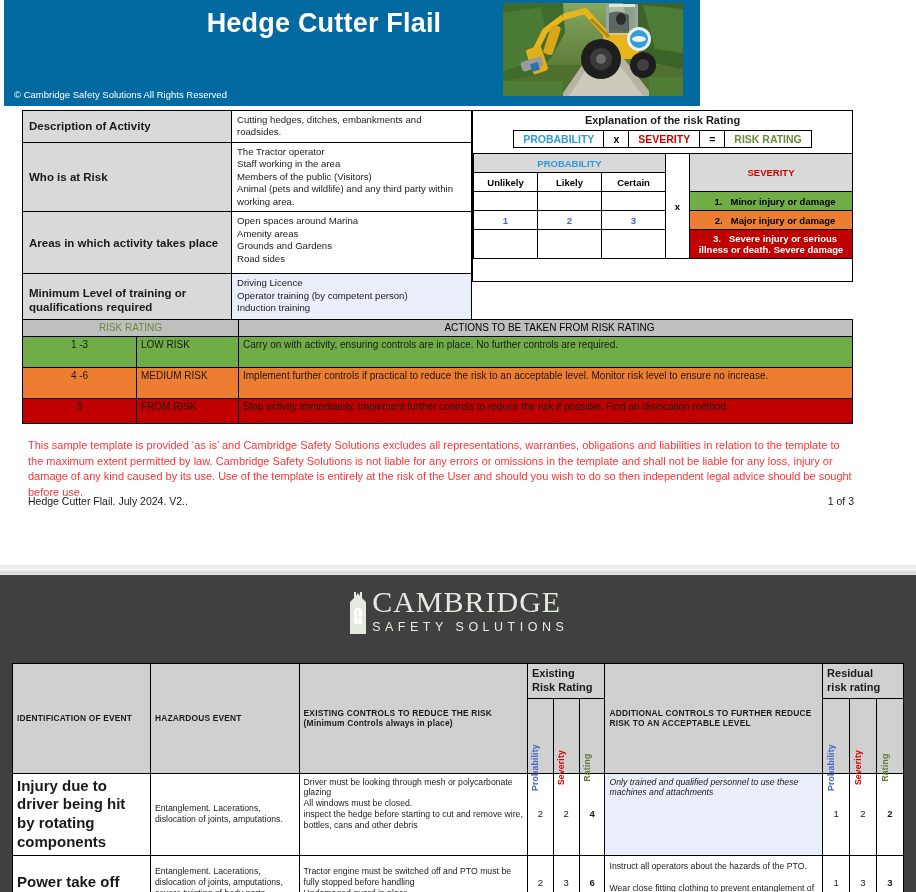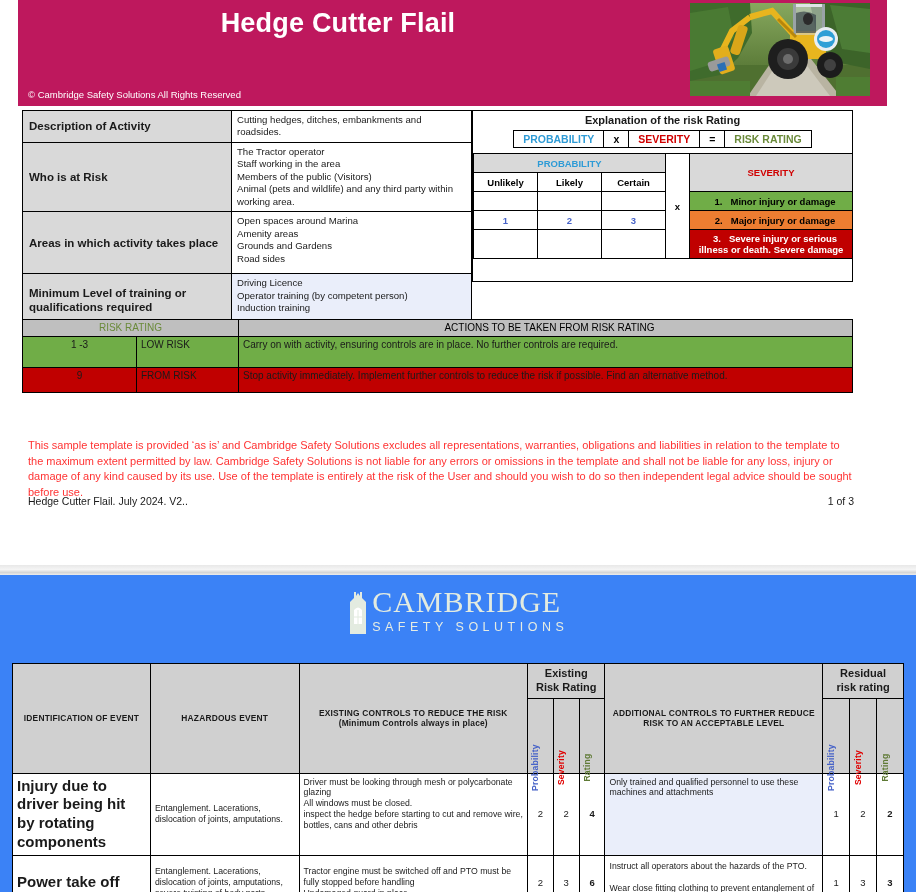"Hedge Cutter Flail" .banner { background: #be185d -> #0369a1; left: 18px -> 4px; width: 869px -> 696px }
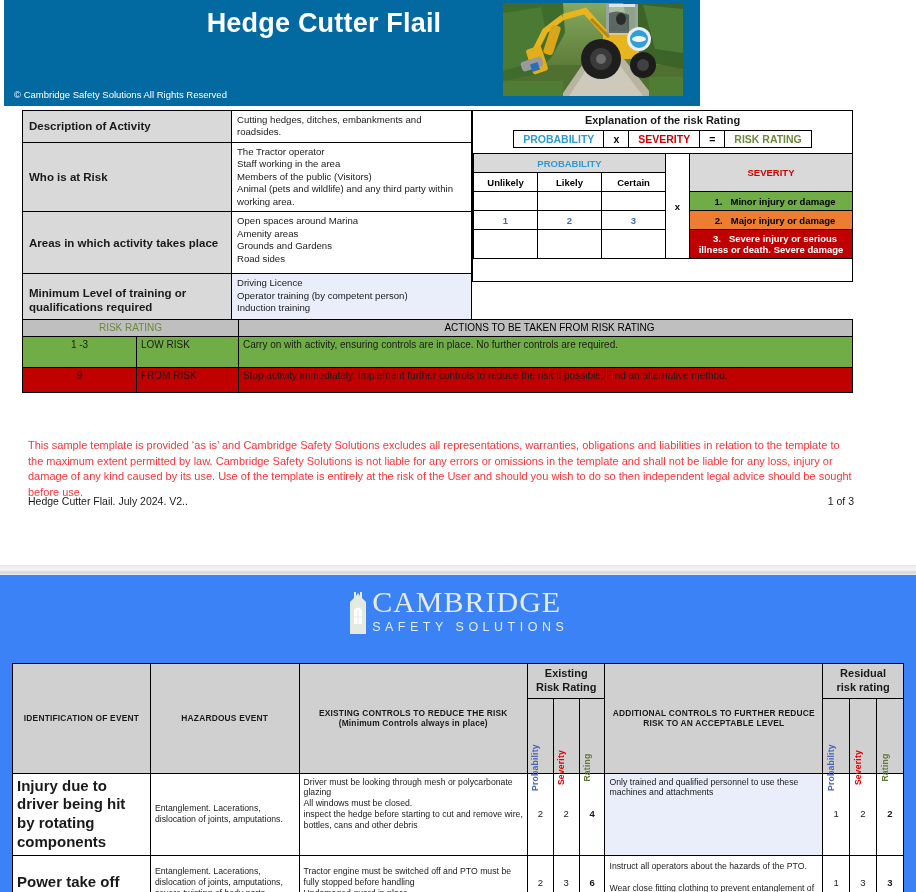"4 -6" tr.row-med { html: none -> <tr> <td>4 -6</td> <td>MEDIUM RISK</td> <td>Implement further controls if practical to reduce the risk to an acceptable level. Monitor risk level to ensure no increase.</td> </tr> }
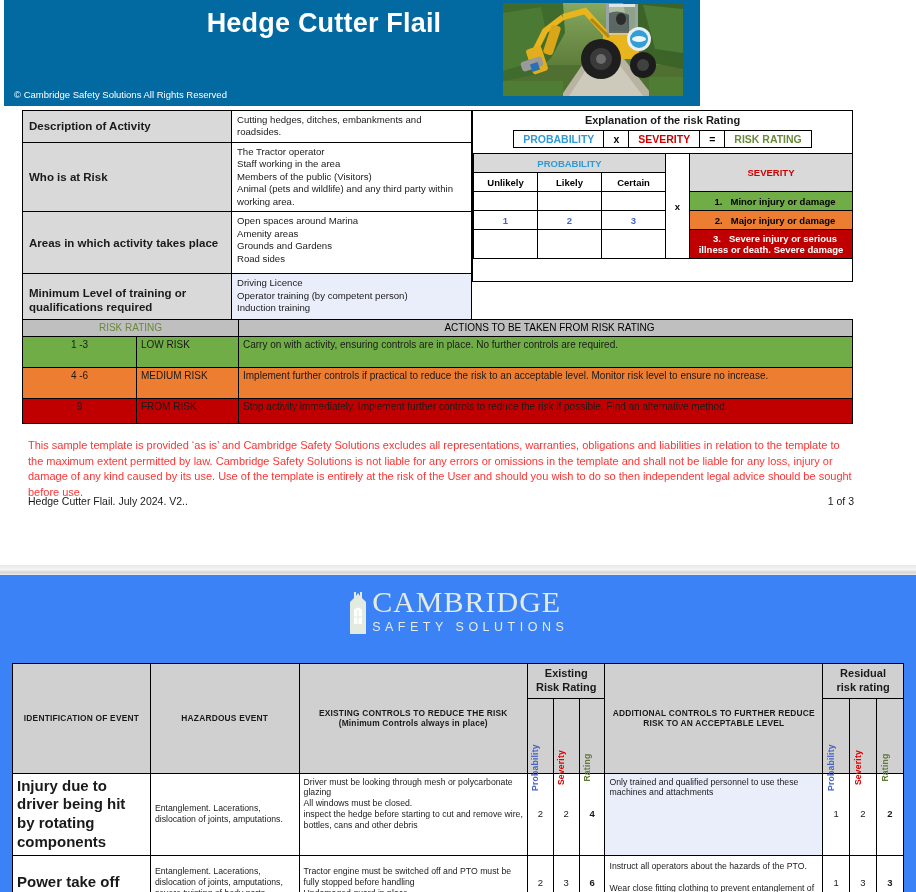"Stop activity immediately. Implement" td.rr-act { text: alternative -> dislocation }
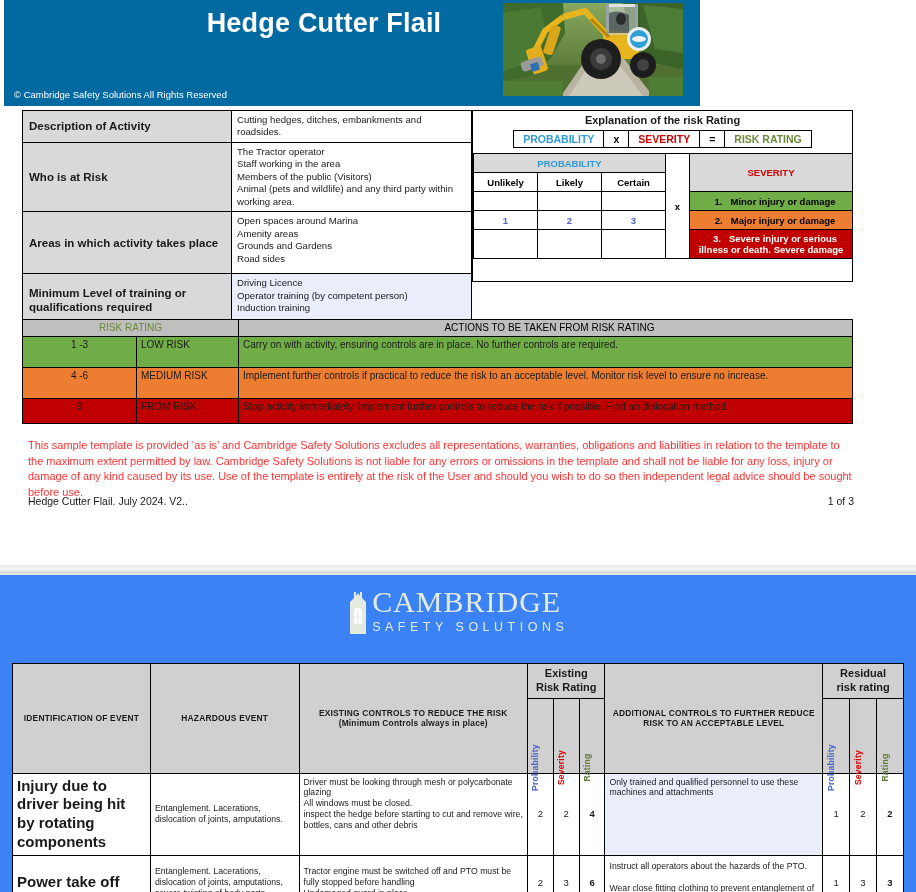"CAMBRIDGE" .page2 { background: #3b82f6 -> #404040 }
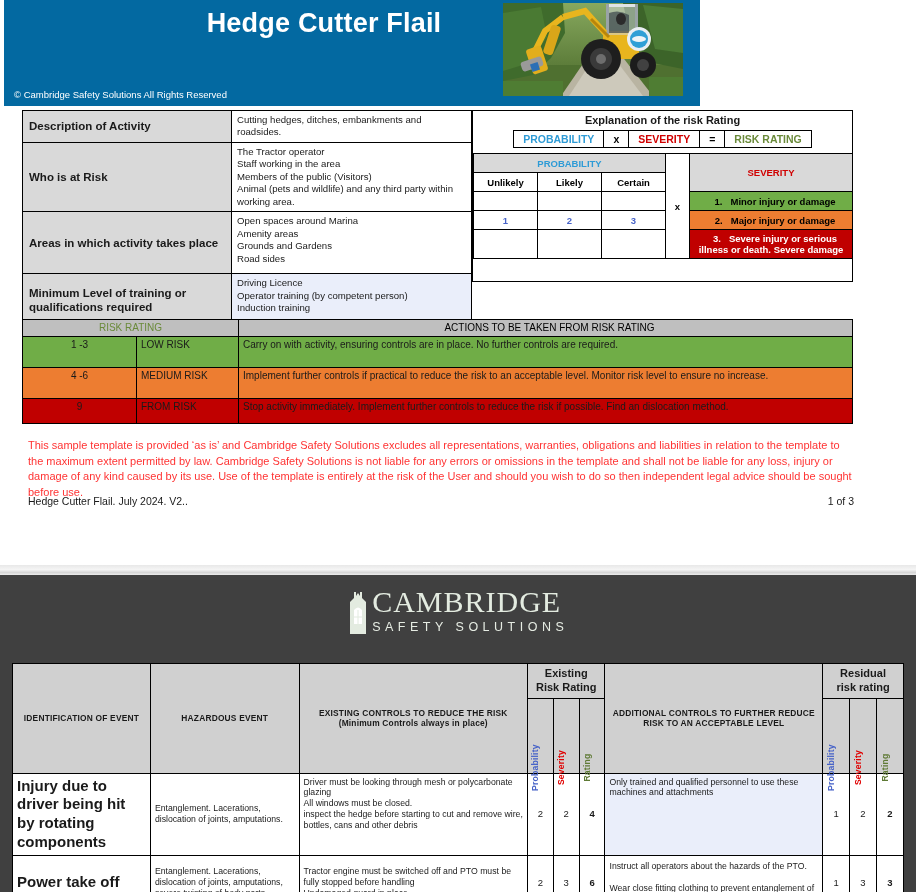"Existing" .hz thead td { text-align: center -> none }
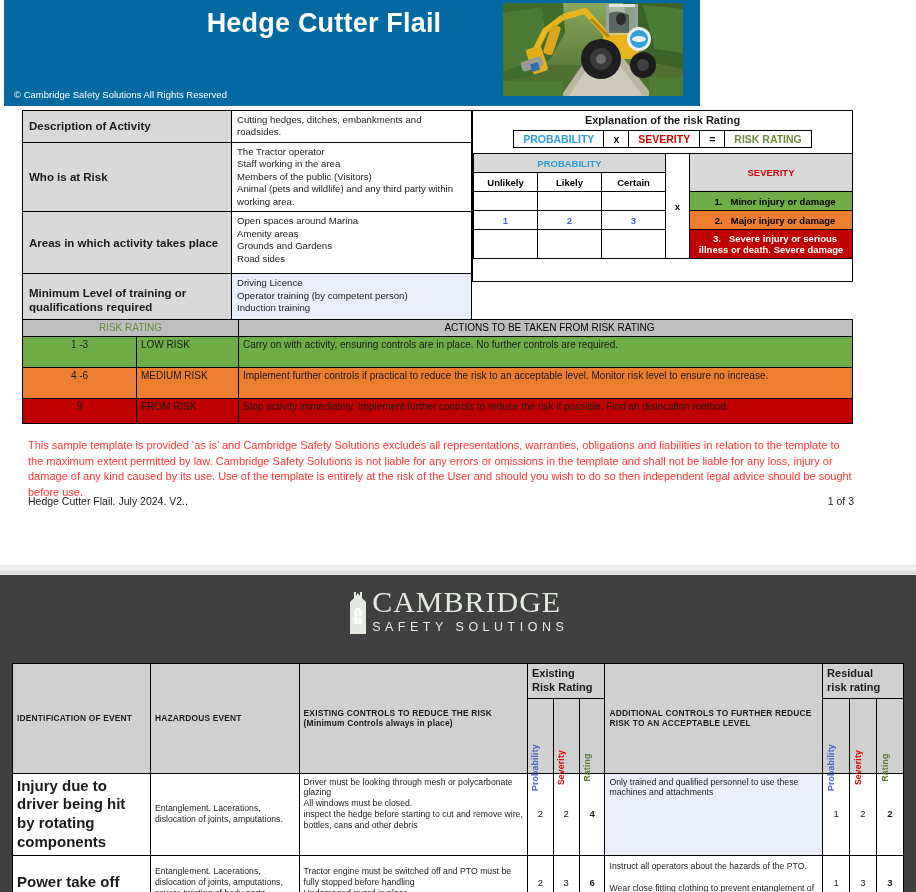"Only trained and qualified personnel" .hz .hz-add { font-style: none -> italic }
